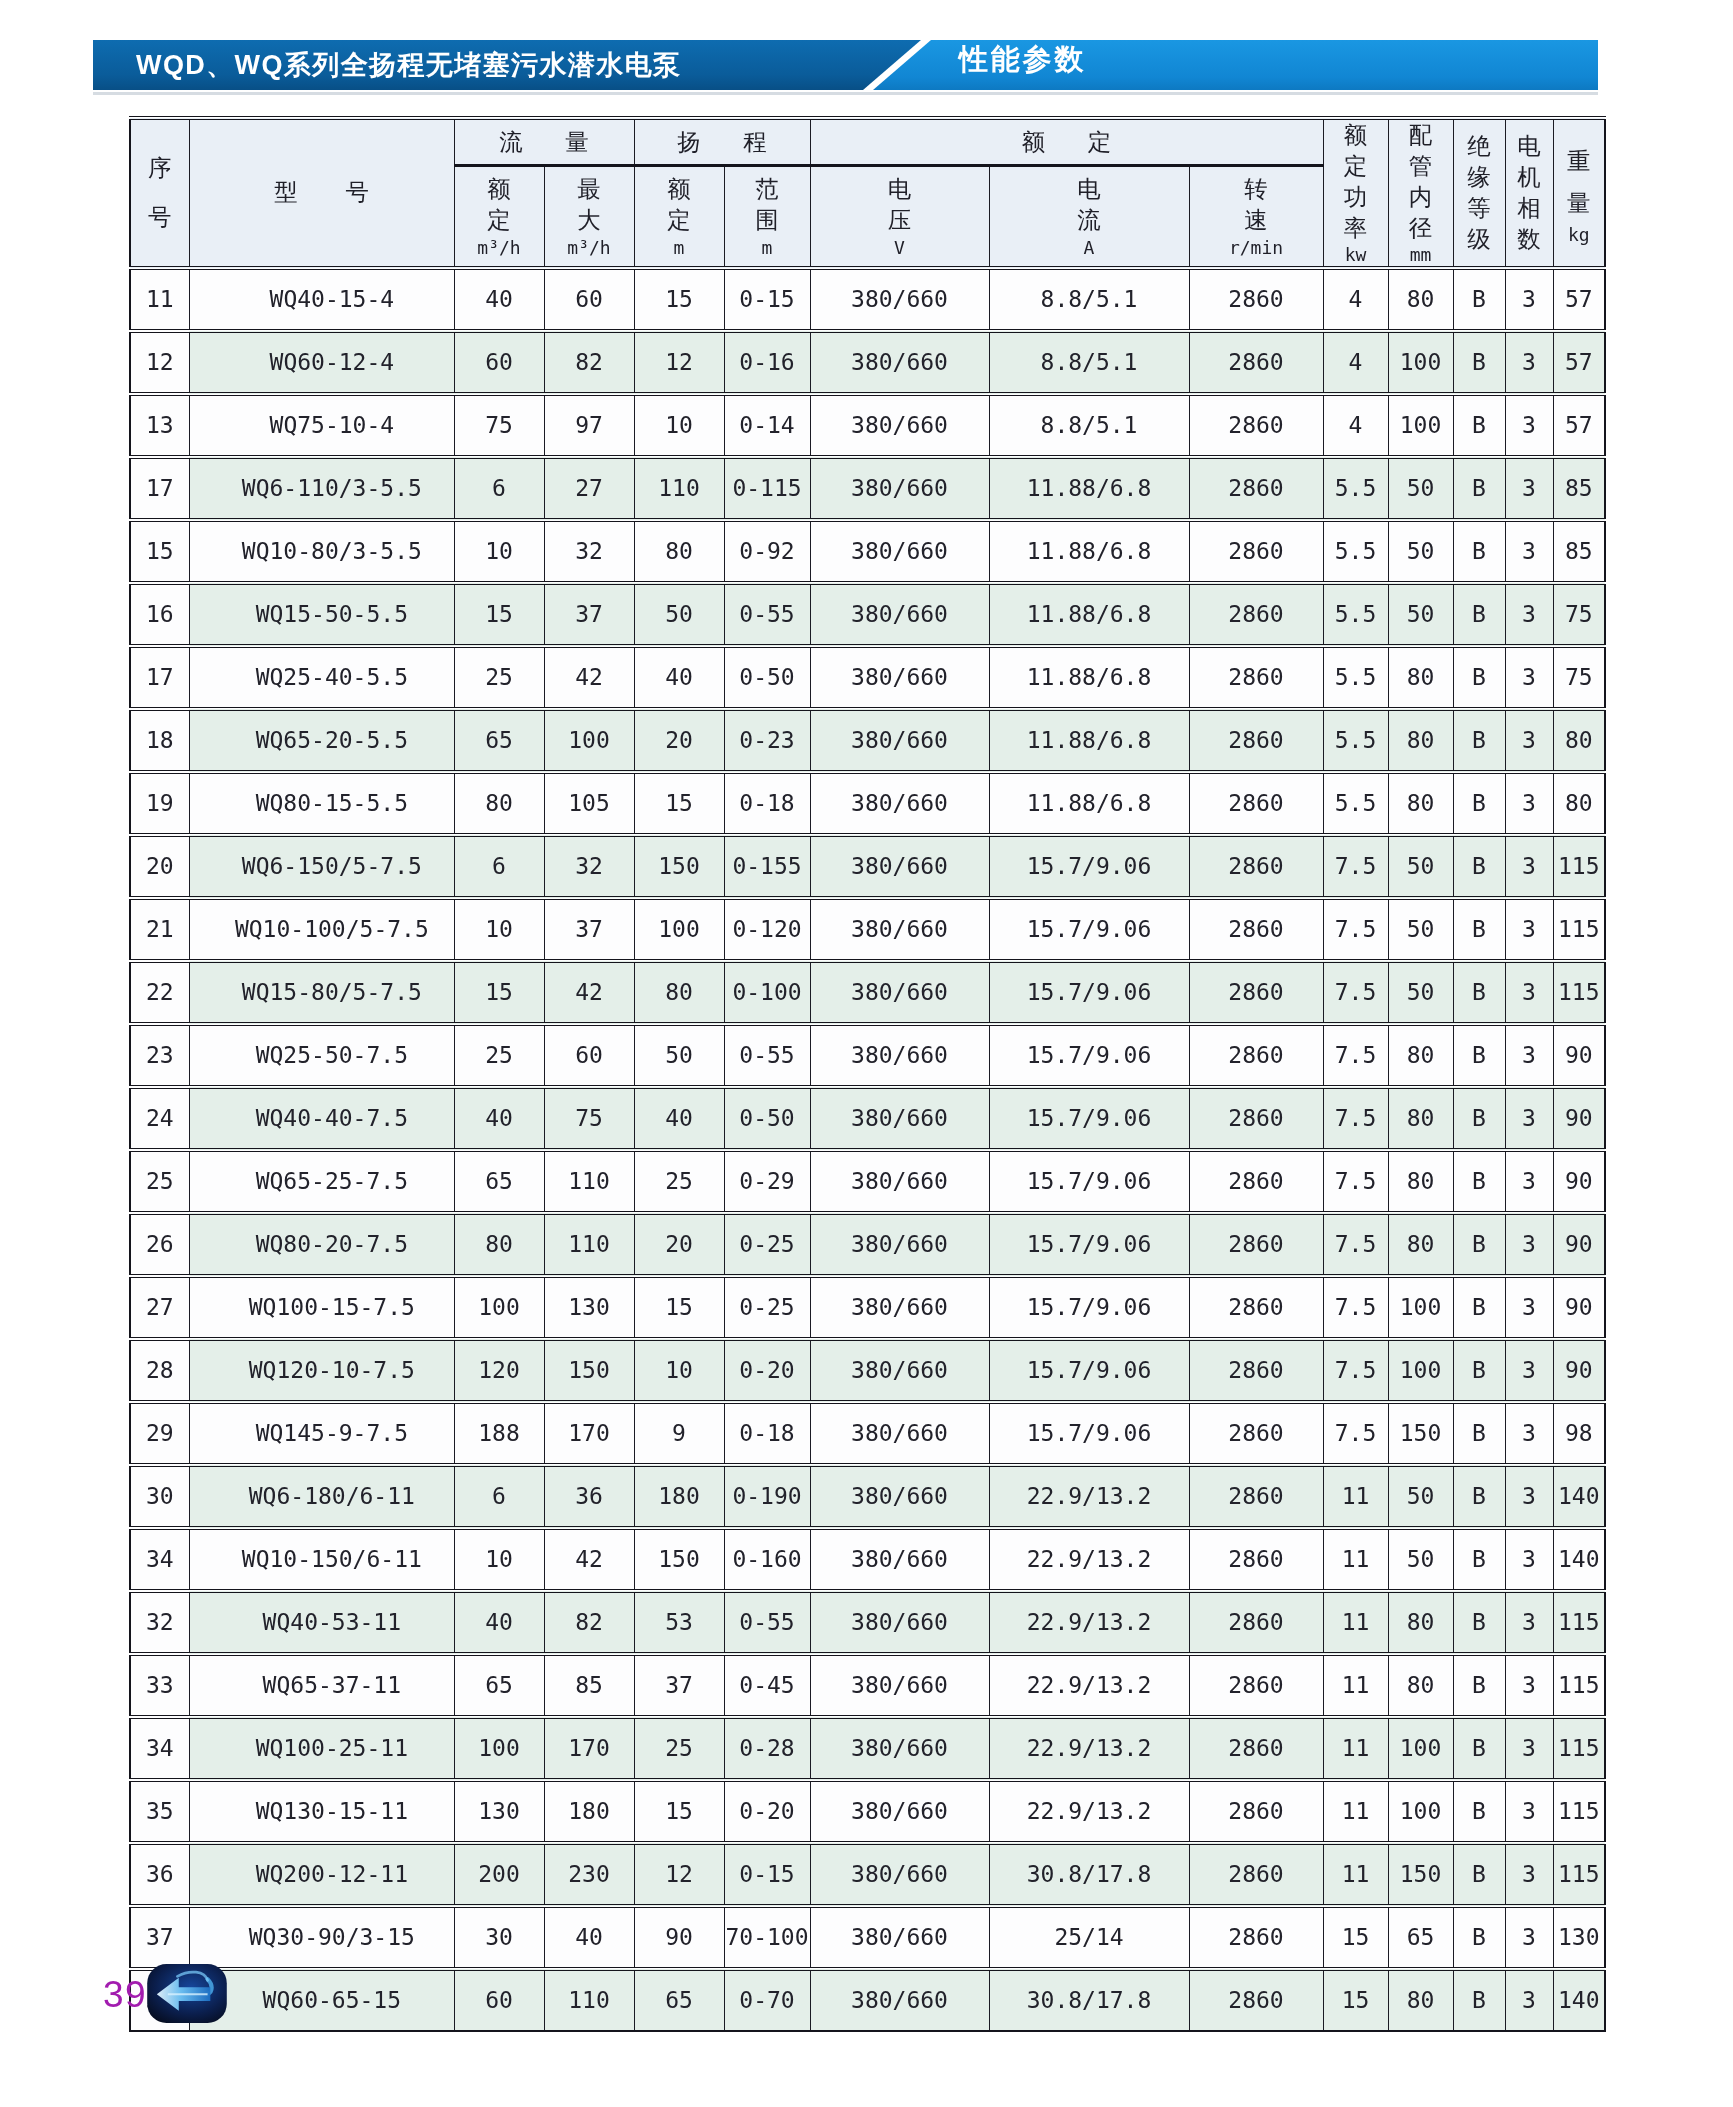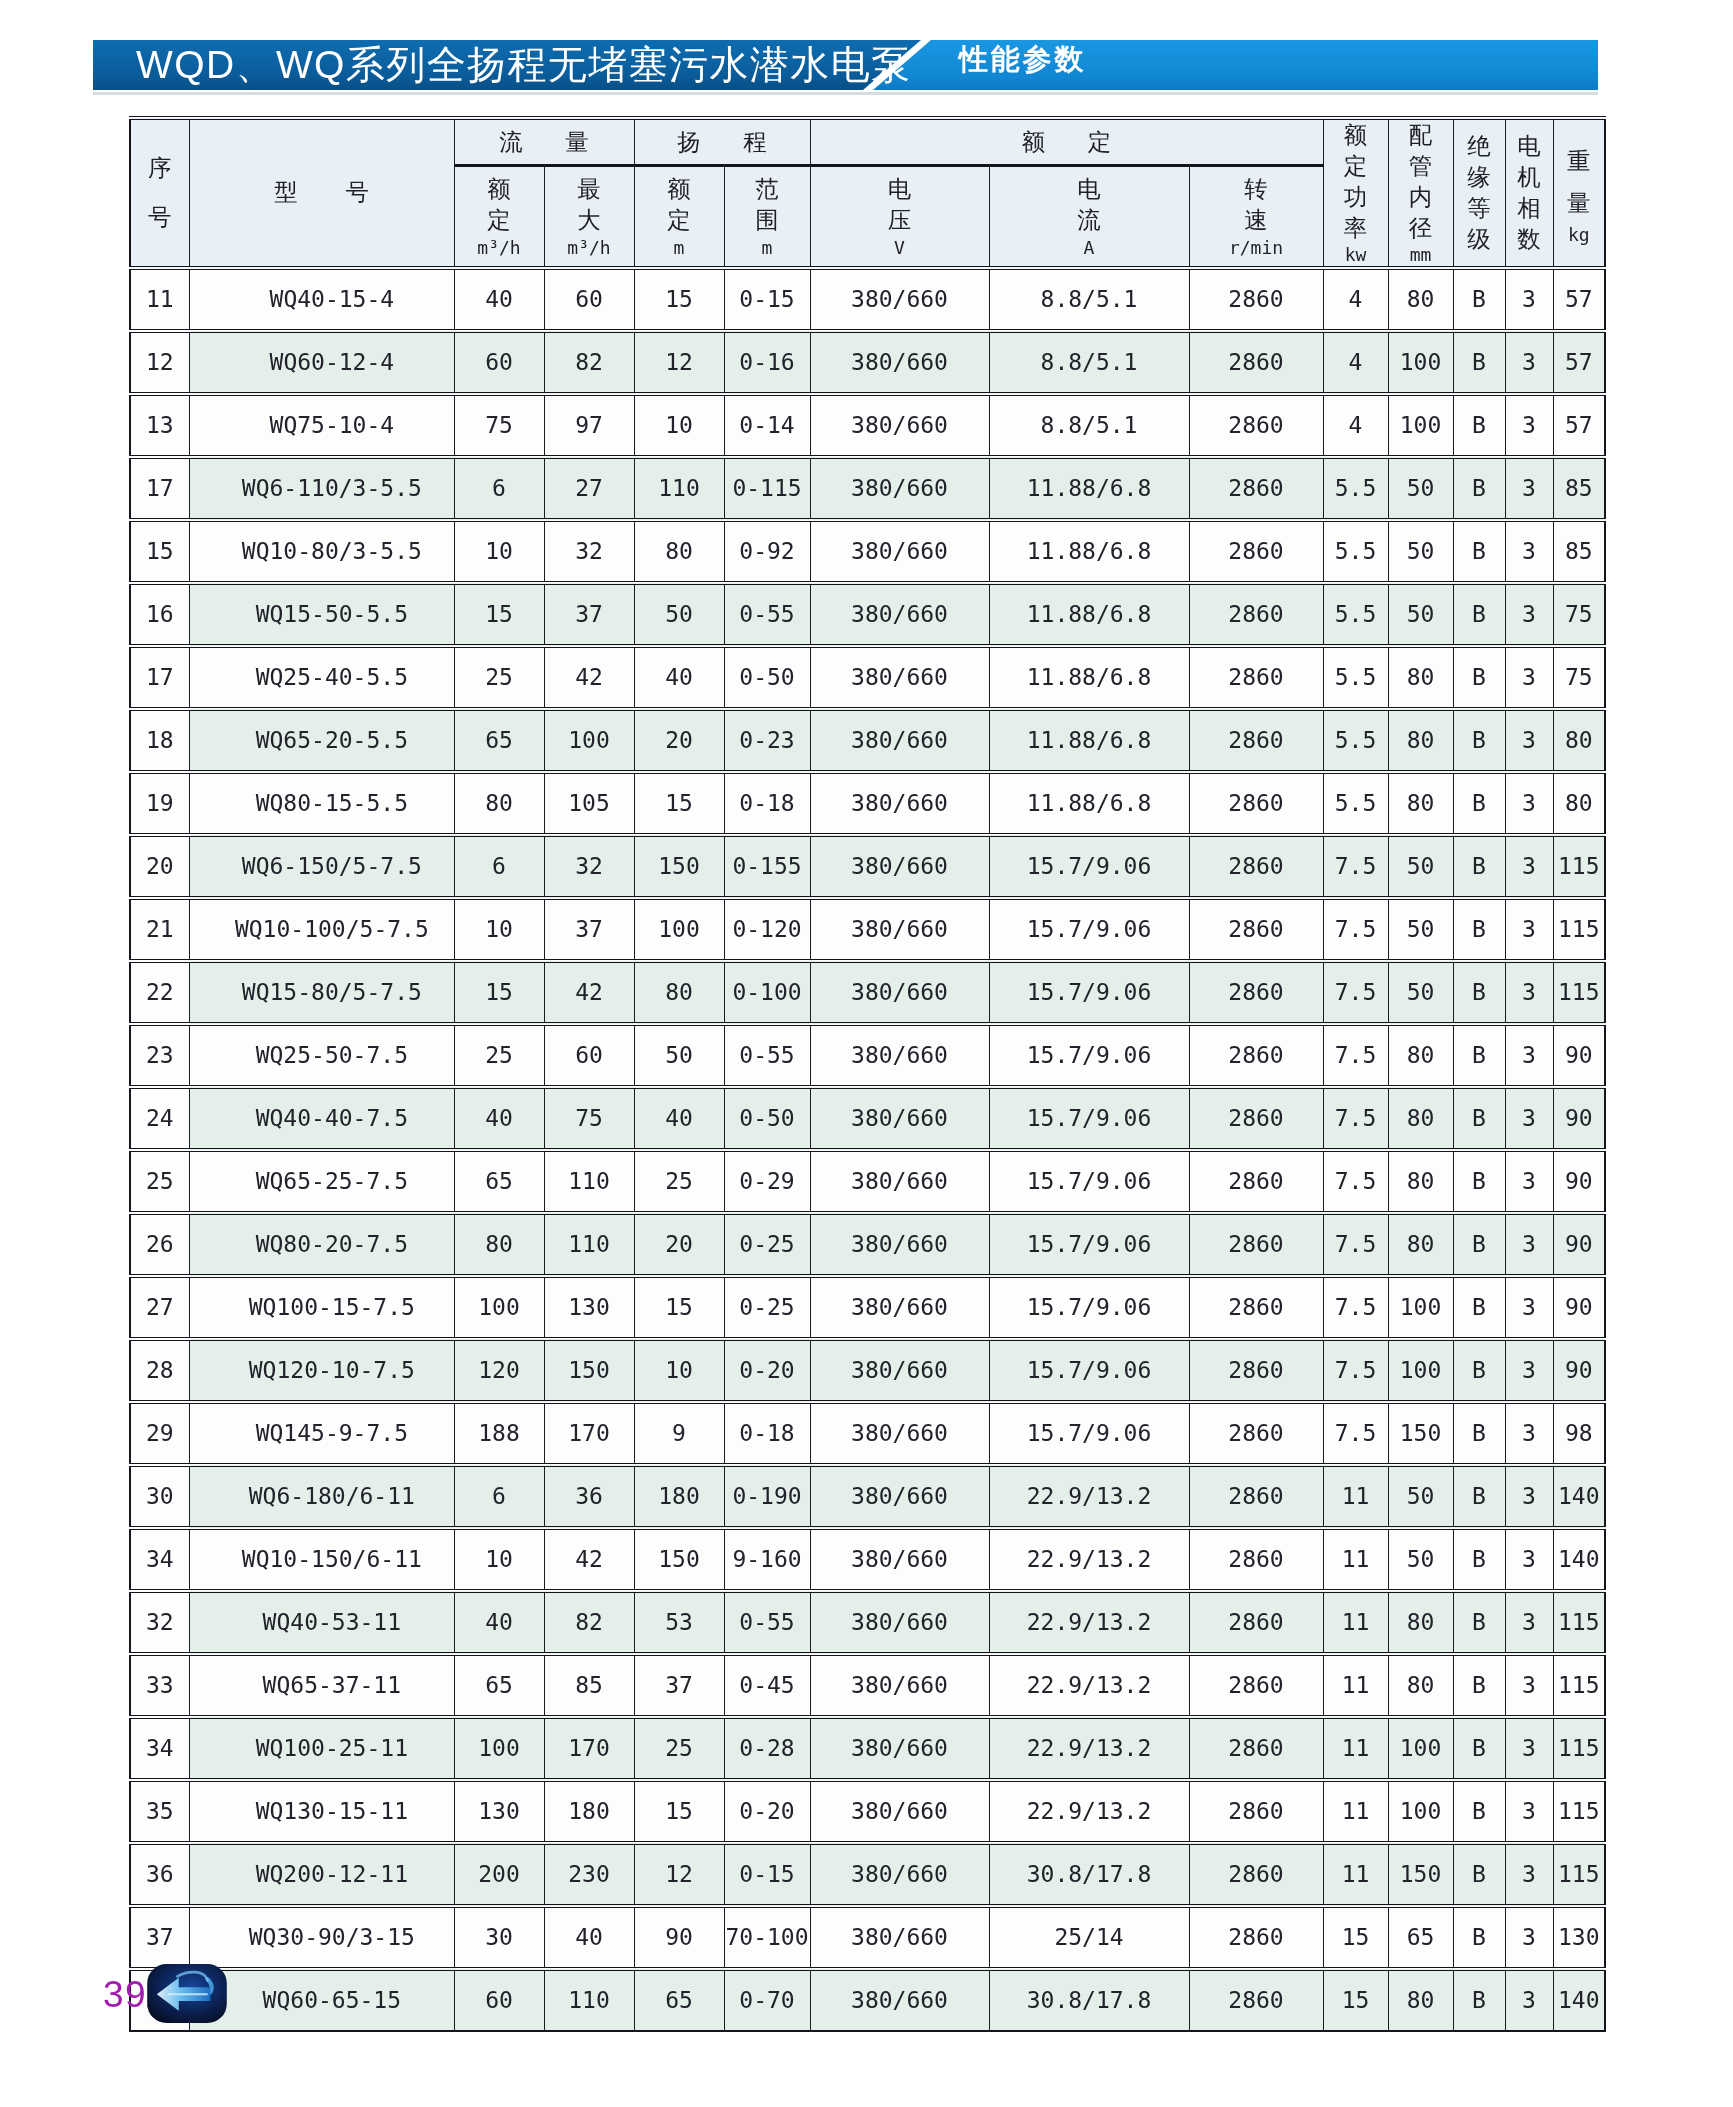"WQD、WQ系列全扬程无堵塞污水潜水电泵" .banner-title { font-size: 39px -> 27px; font-weight: normal -> bold }
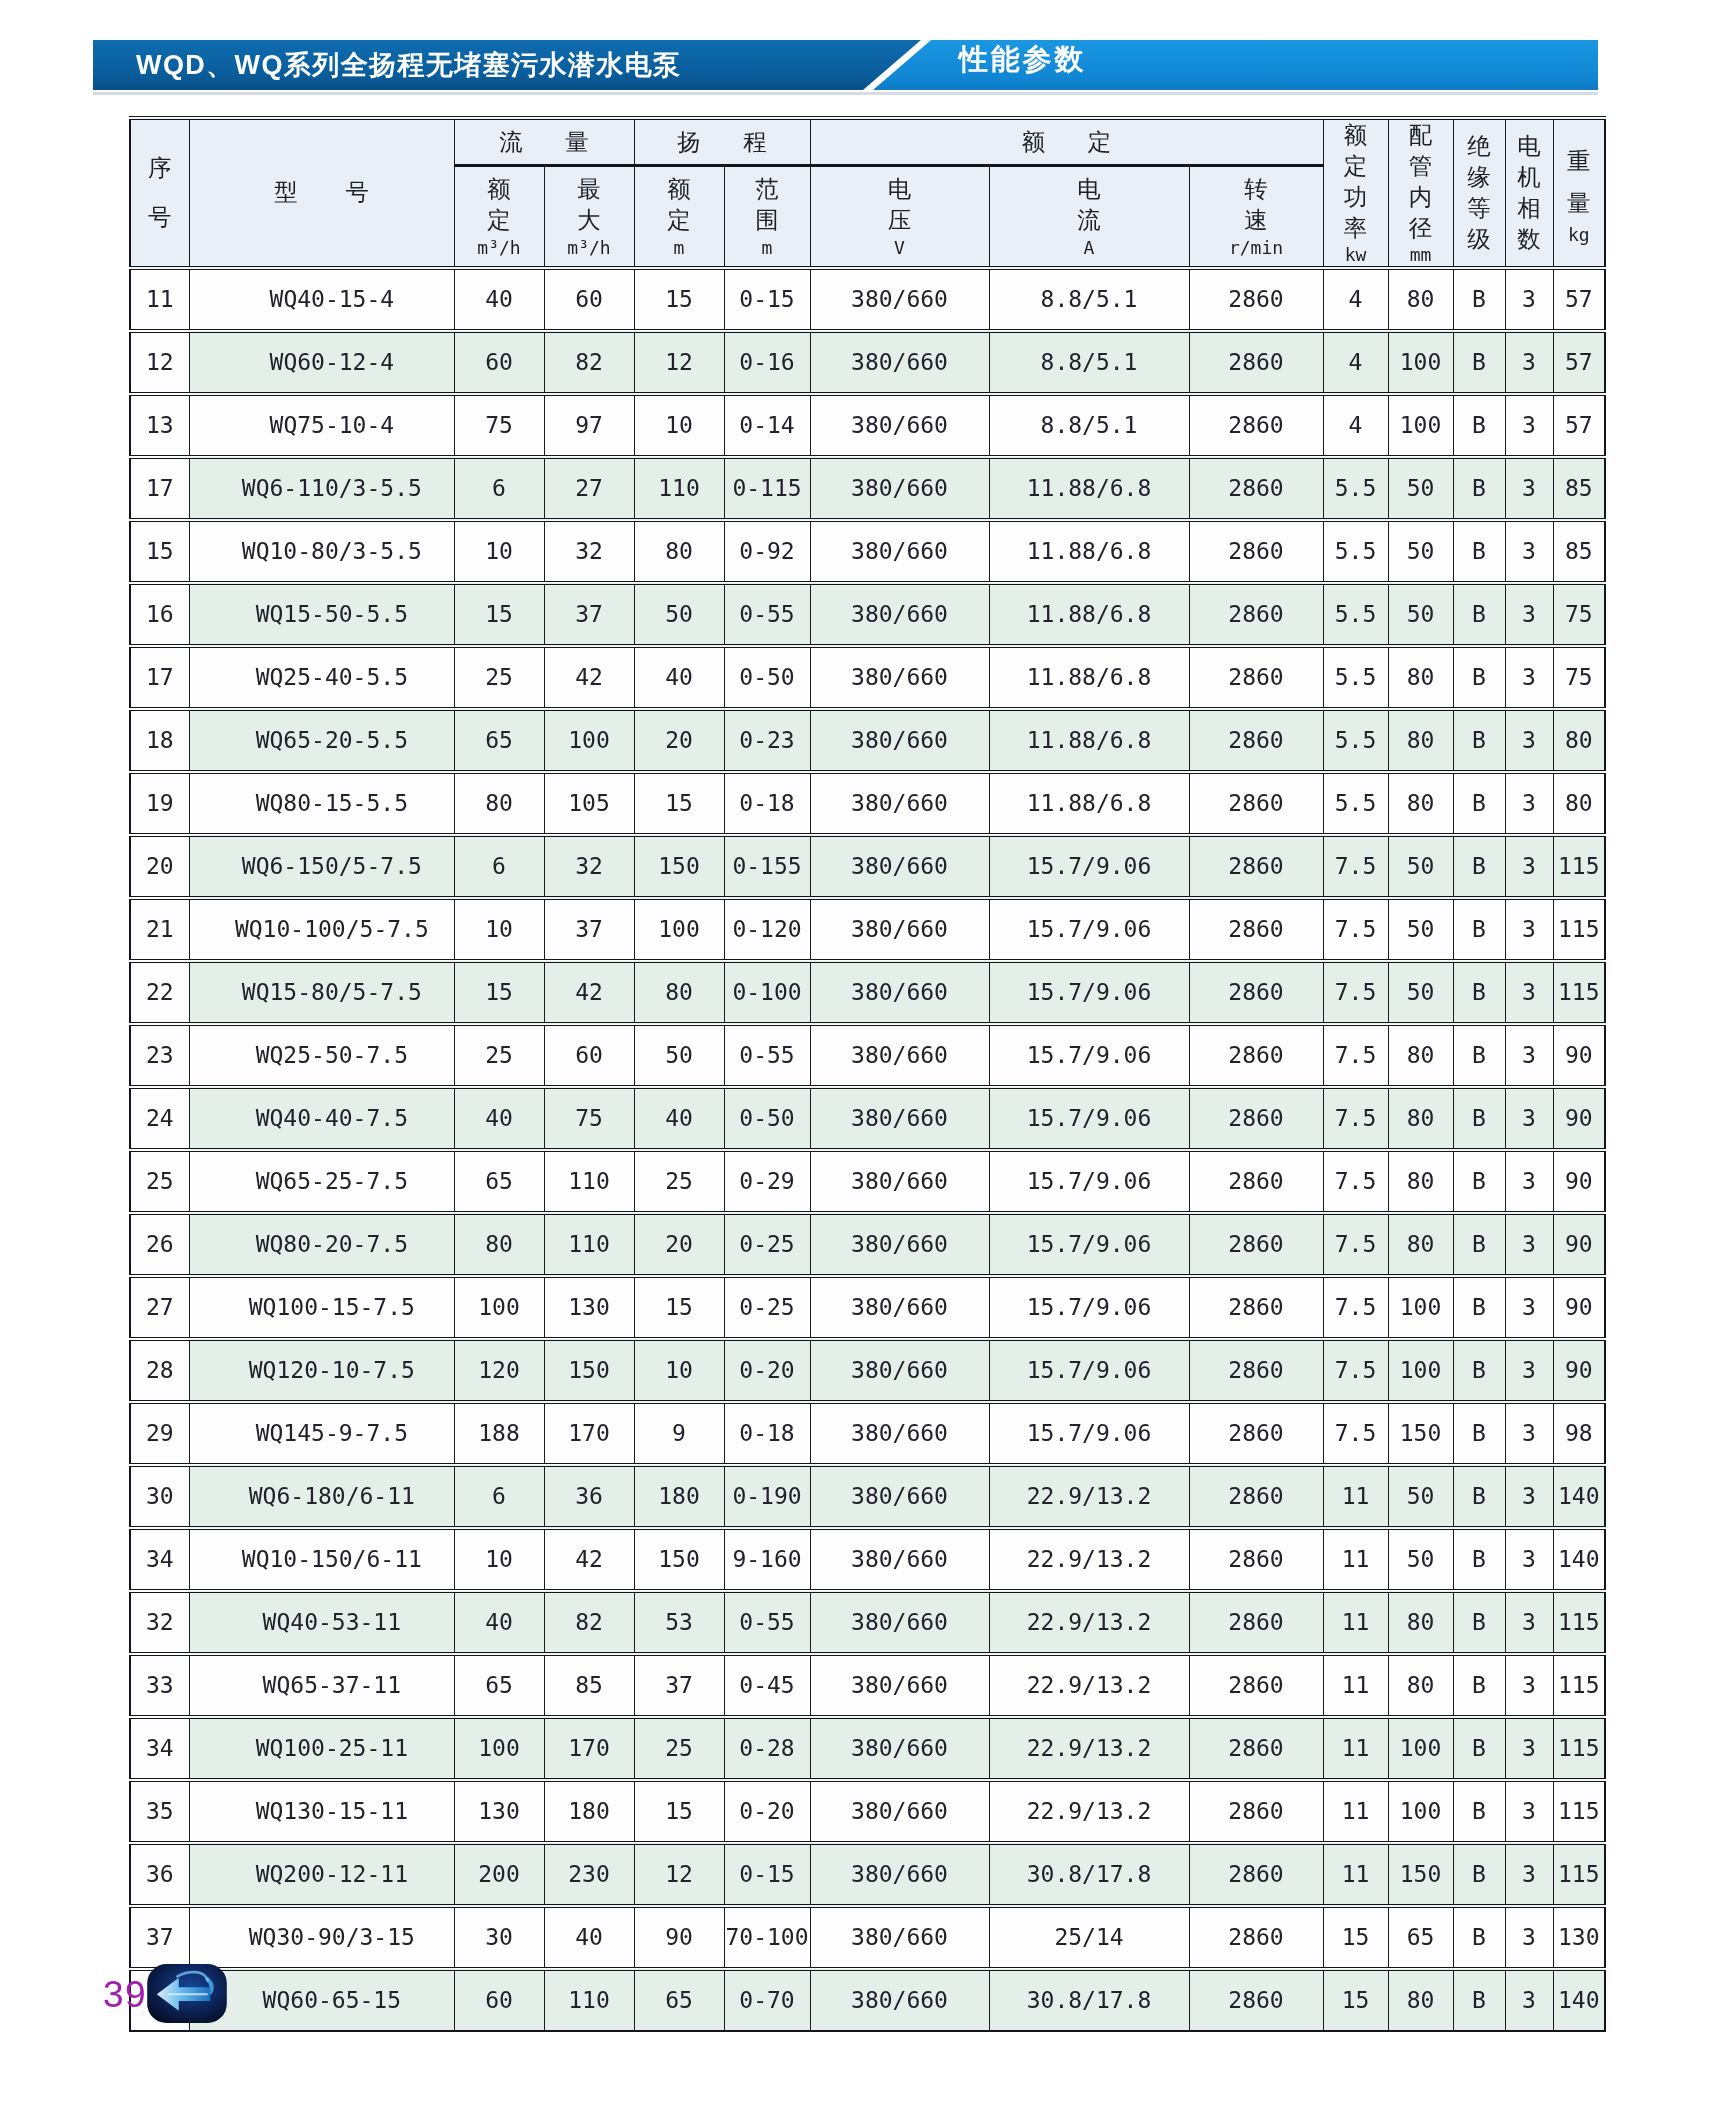"9-160" td { text: 9-160 -> 0-160 }
